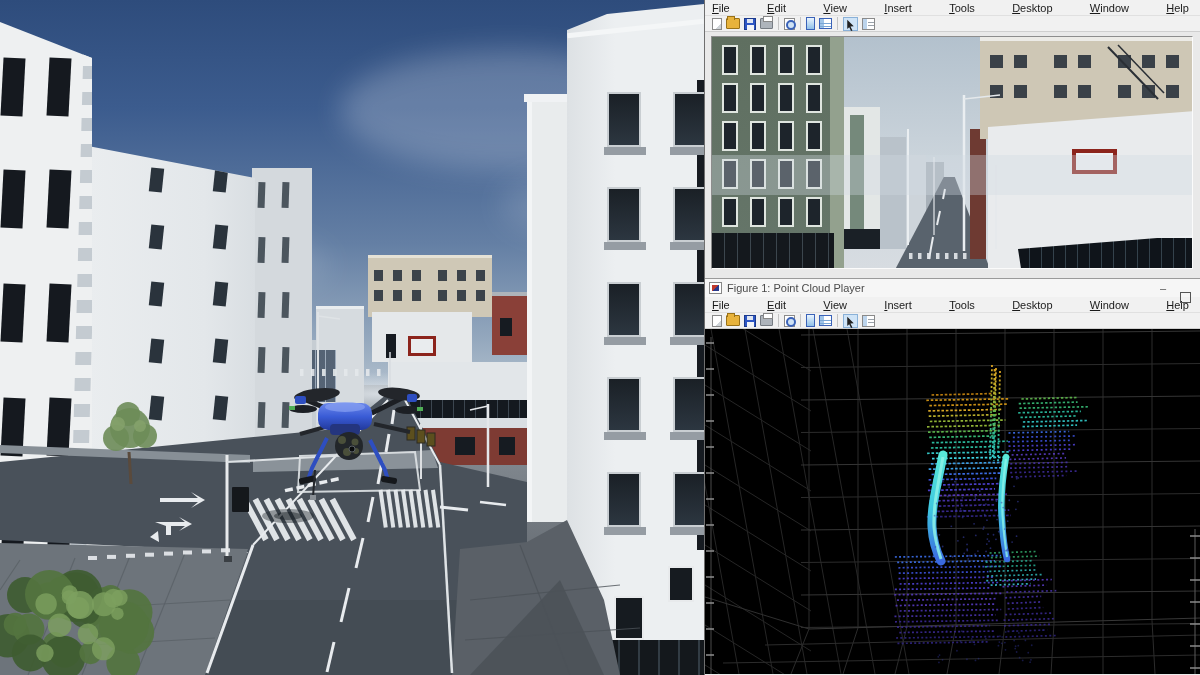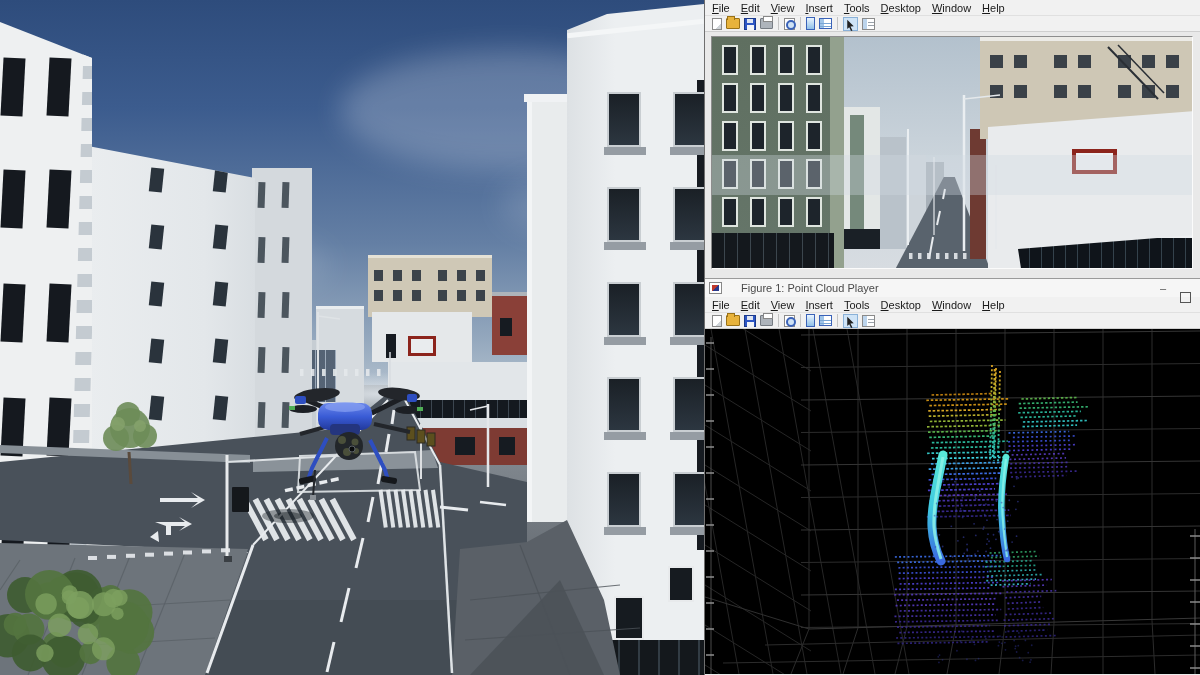"File" .menubar { justify-content: none -> space-between }
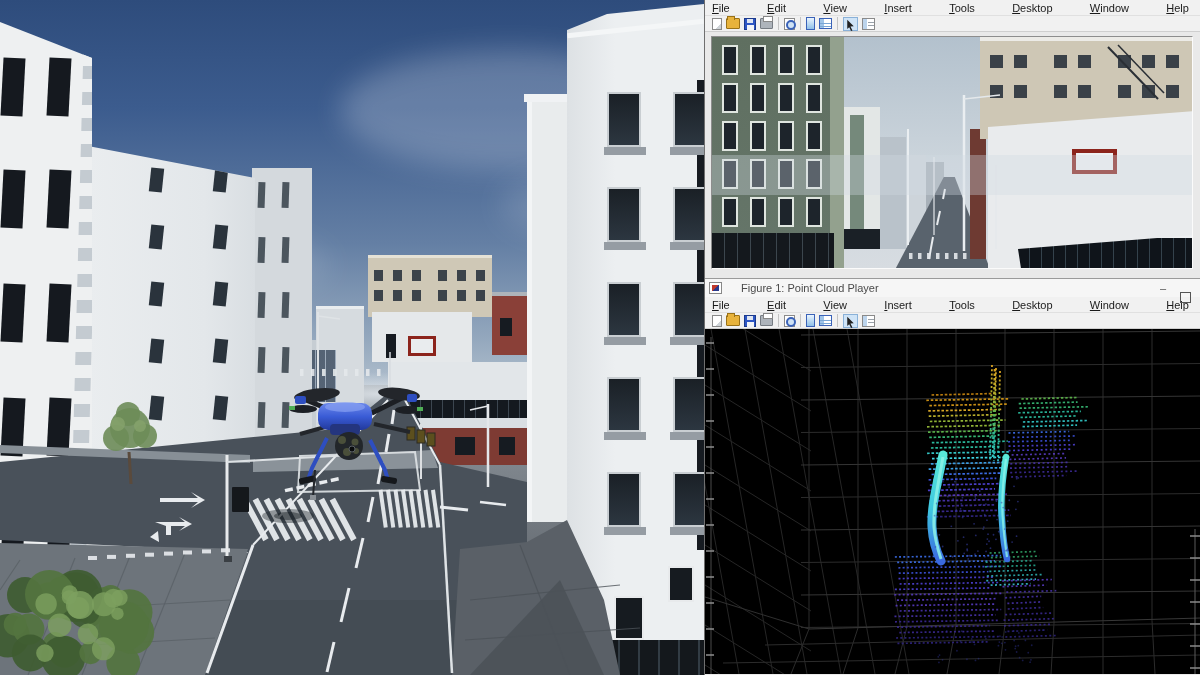"Figure 1: Point Cloud Player" .title-text { margin-left: 19px -> 5px }
